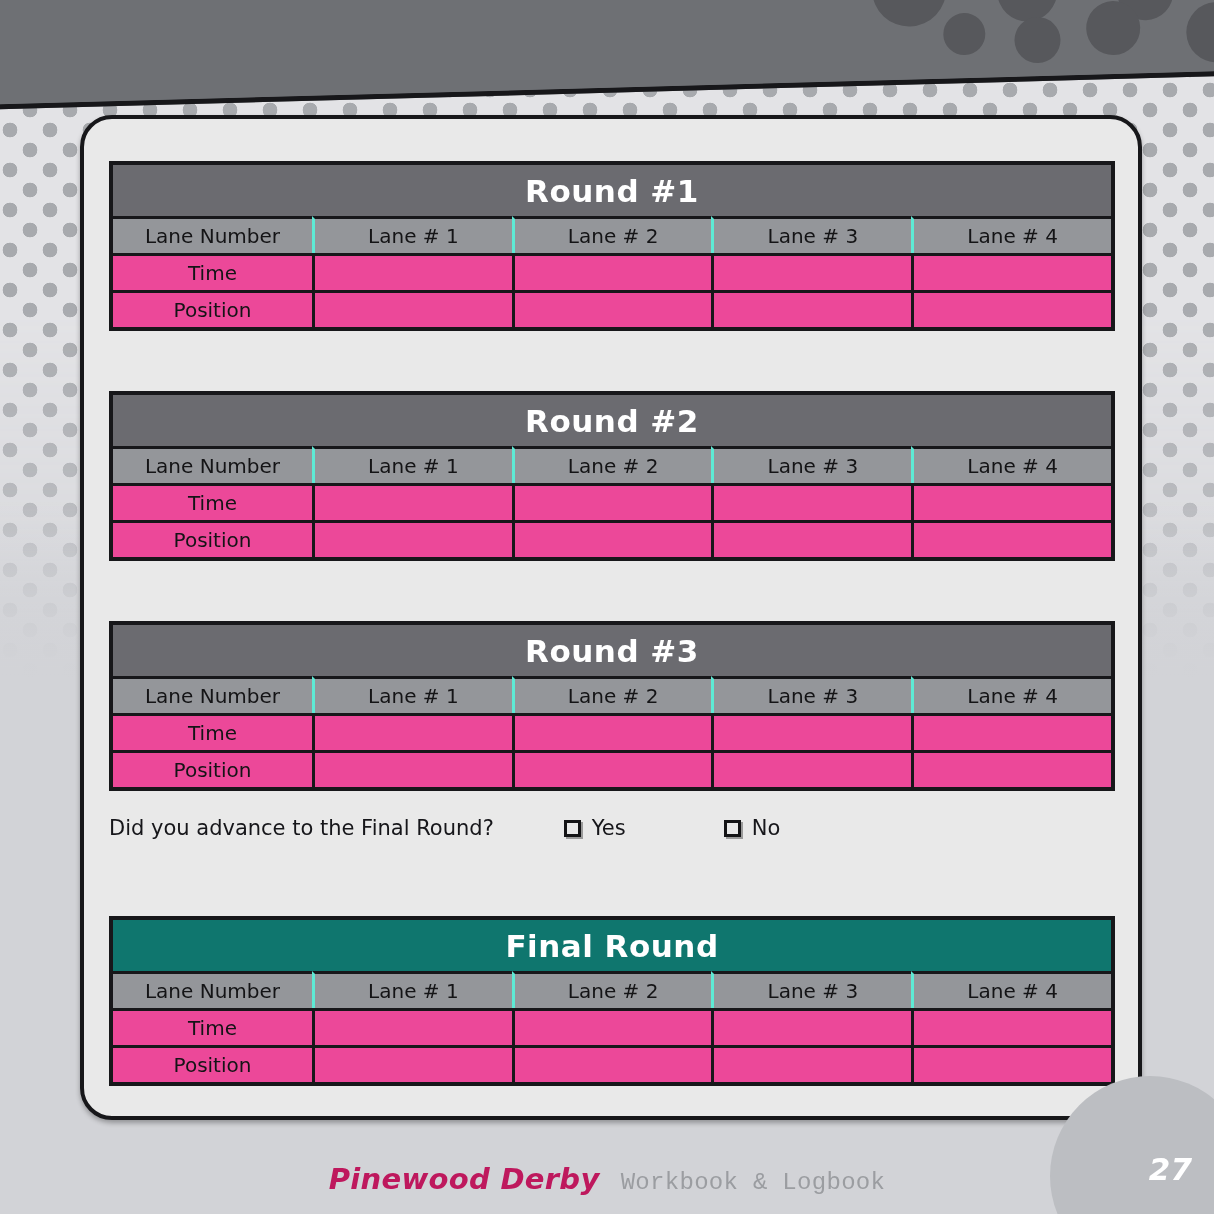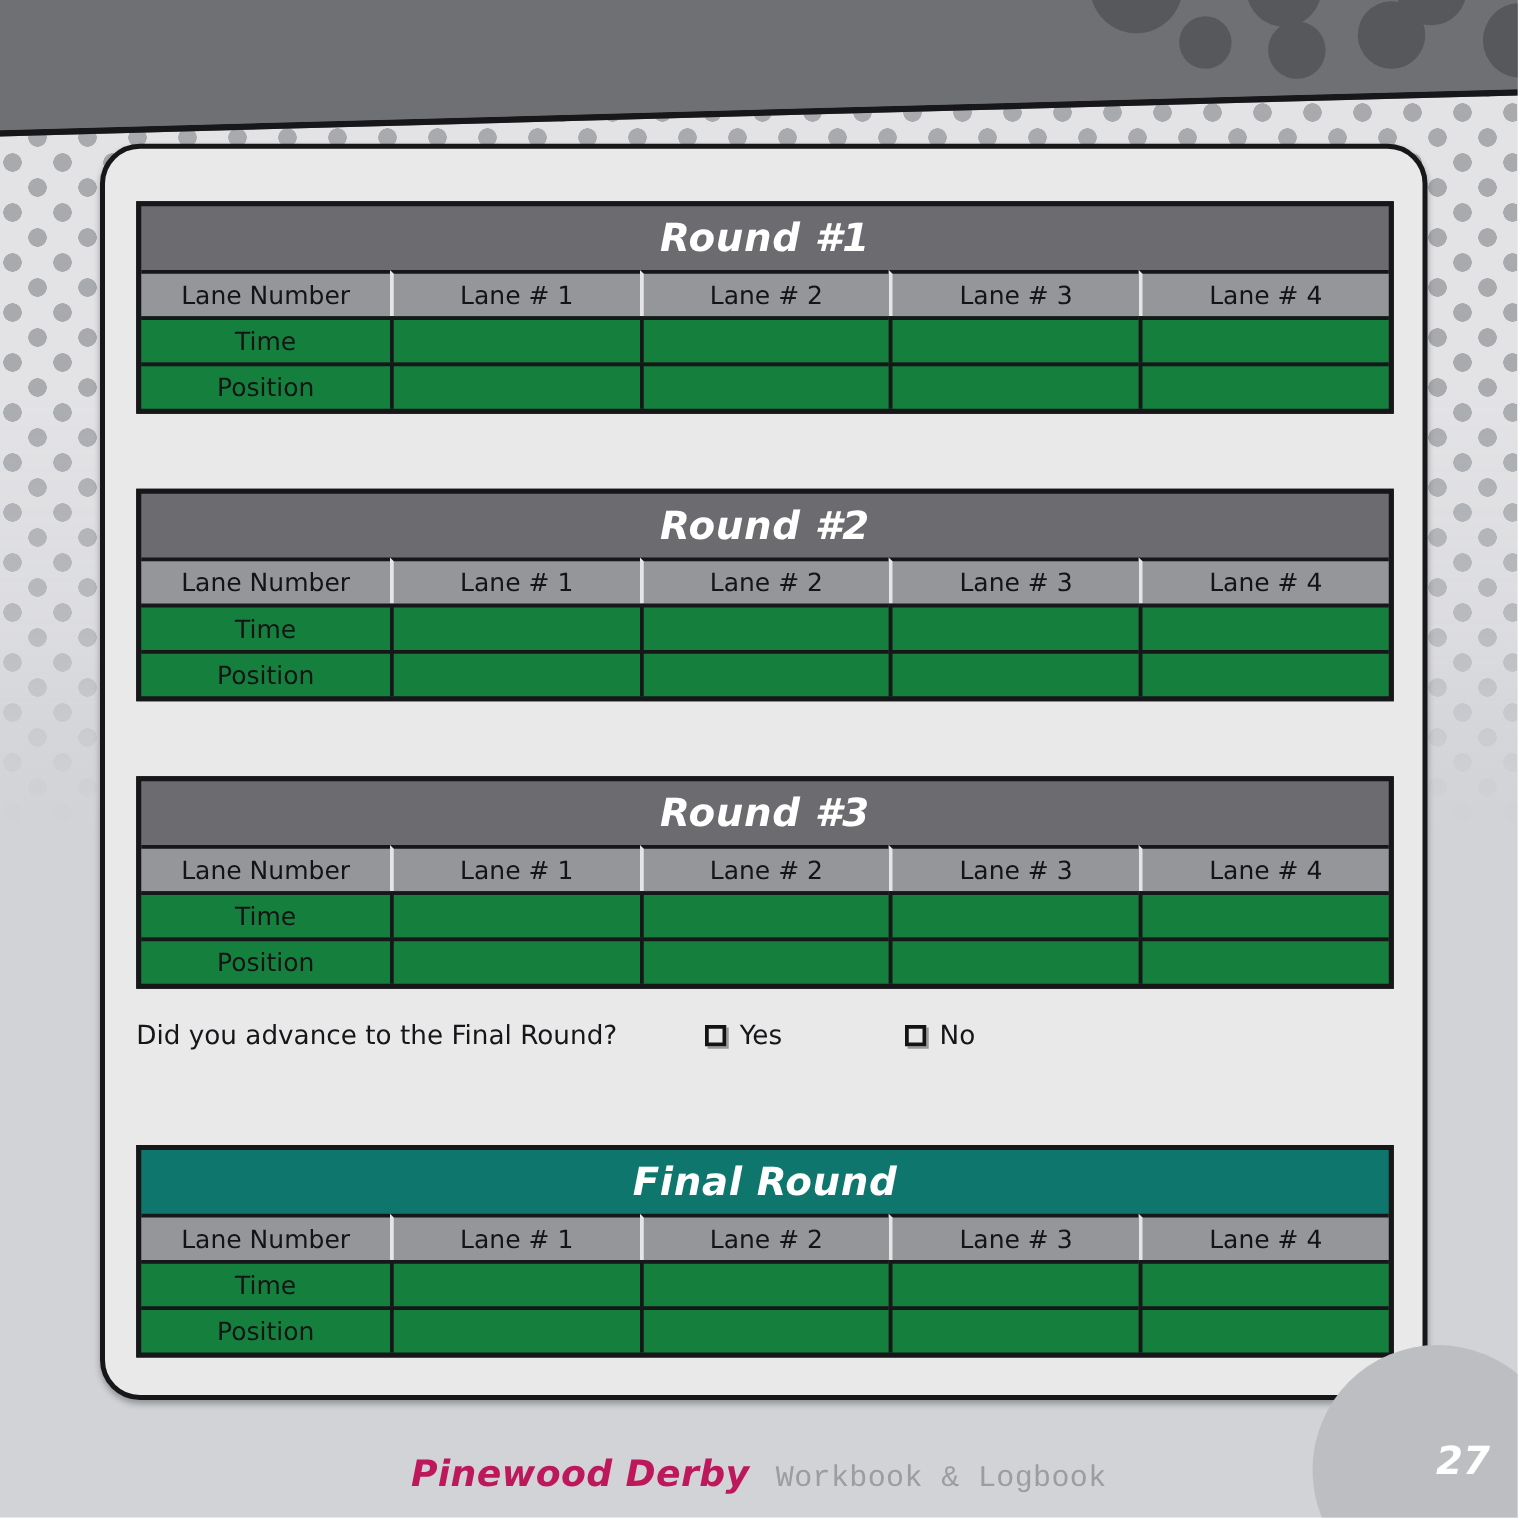"Round #1" .round-title-row td { font-style: italic -> none }
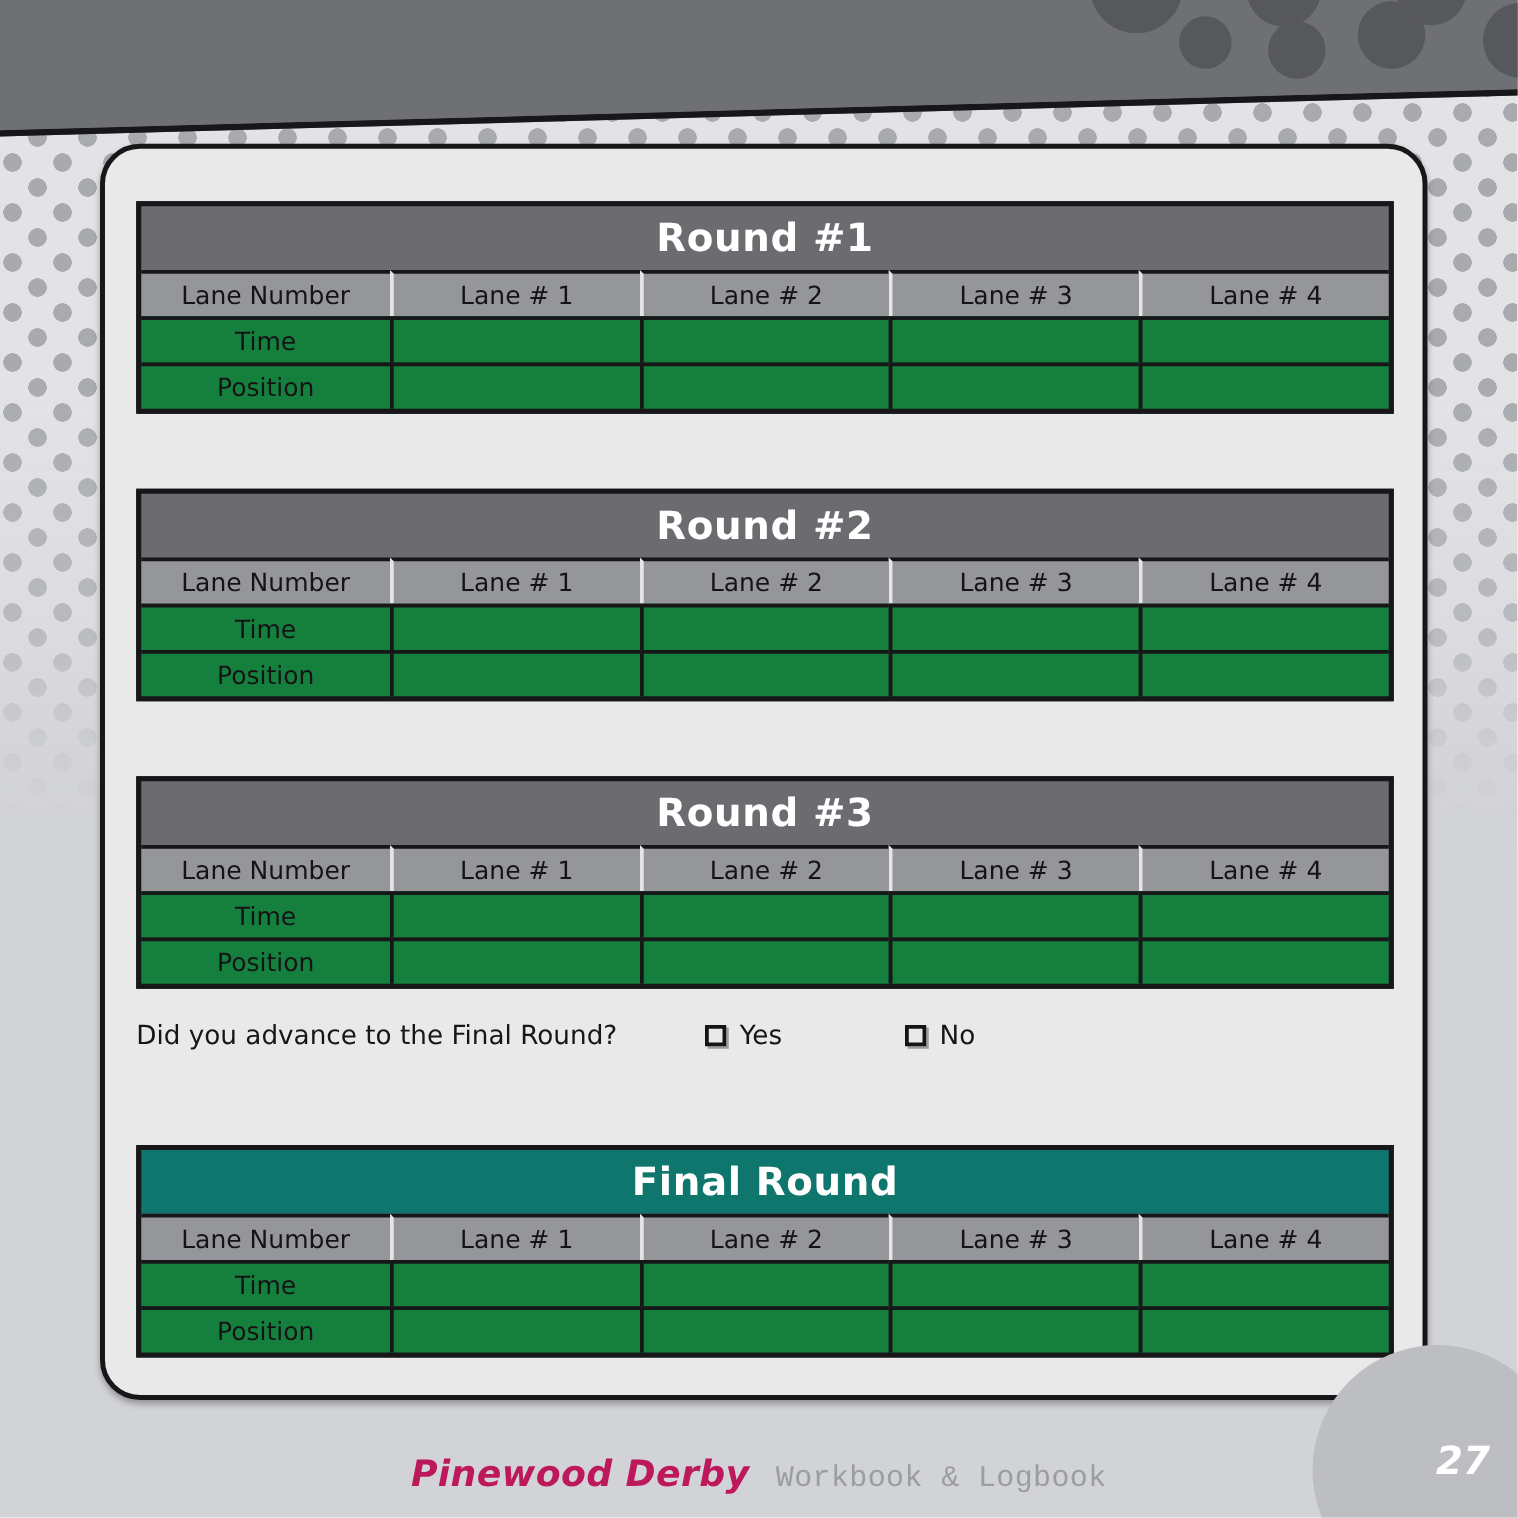"Lane # 1" .col-head-row td { border-left: 3px solid #e5e5e5 -> 3px solid #5eead4 }
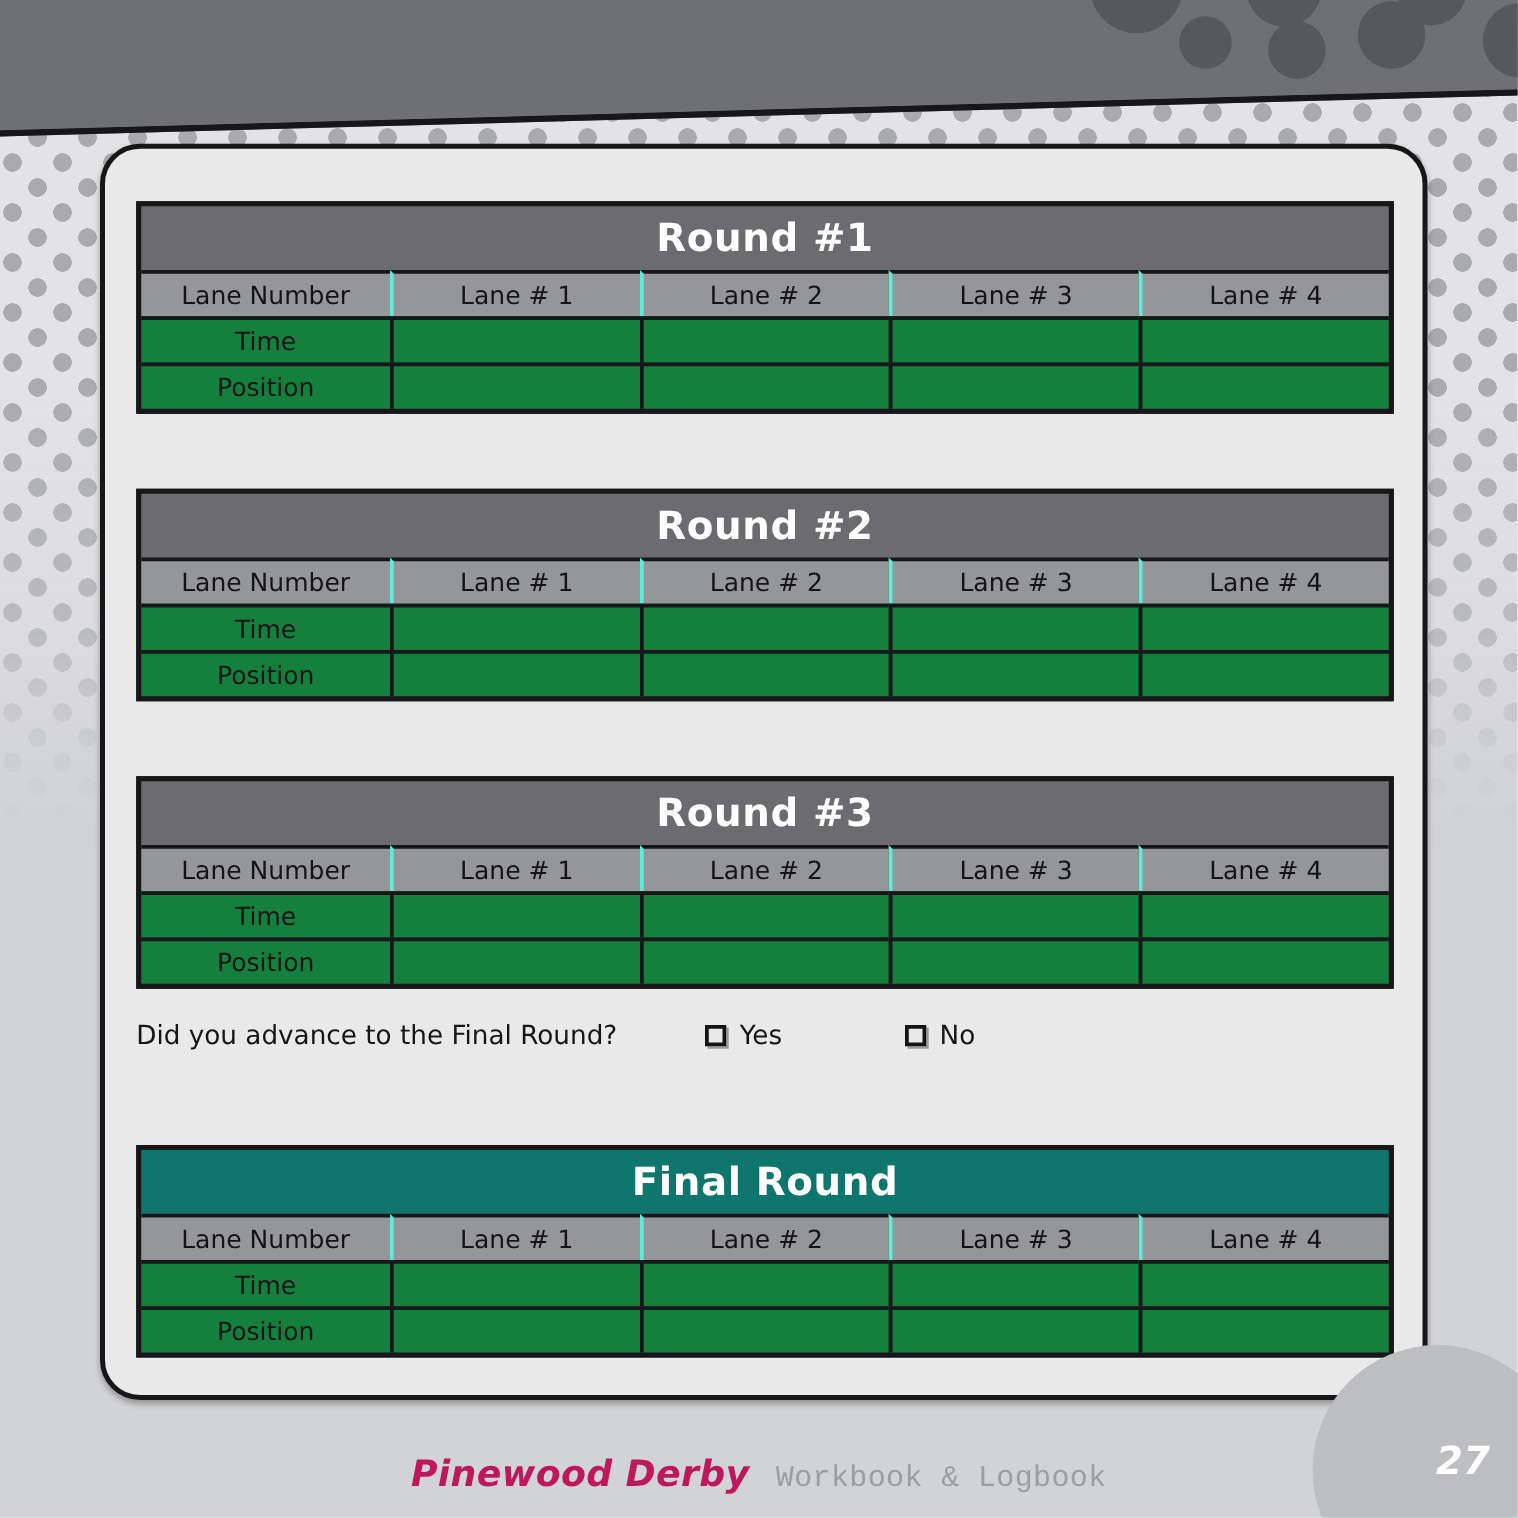"Time" .data-row td { background: #15803d -> #ec4899 }
